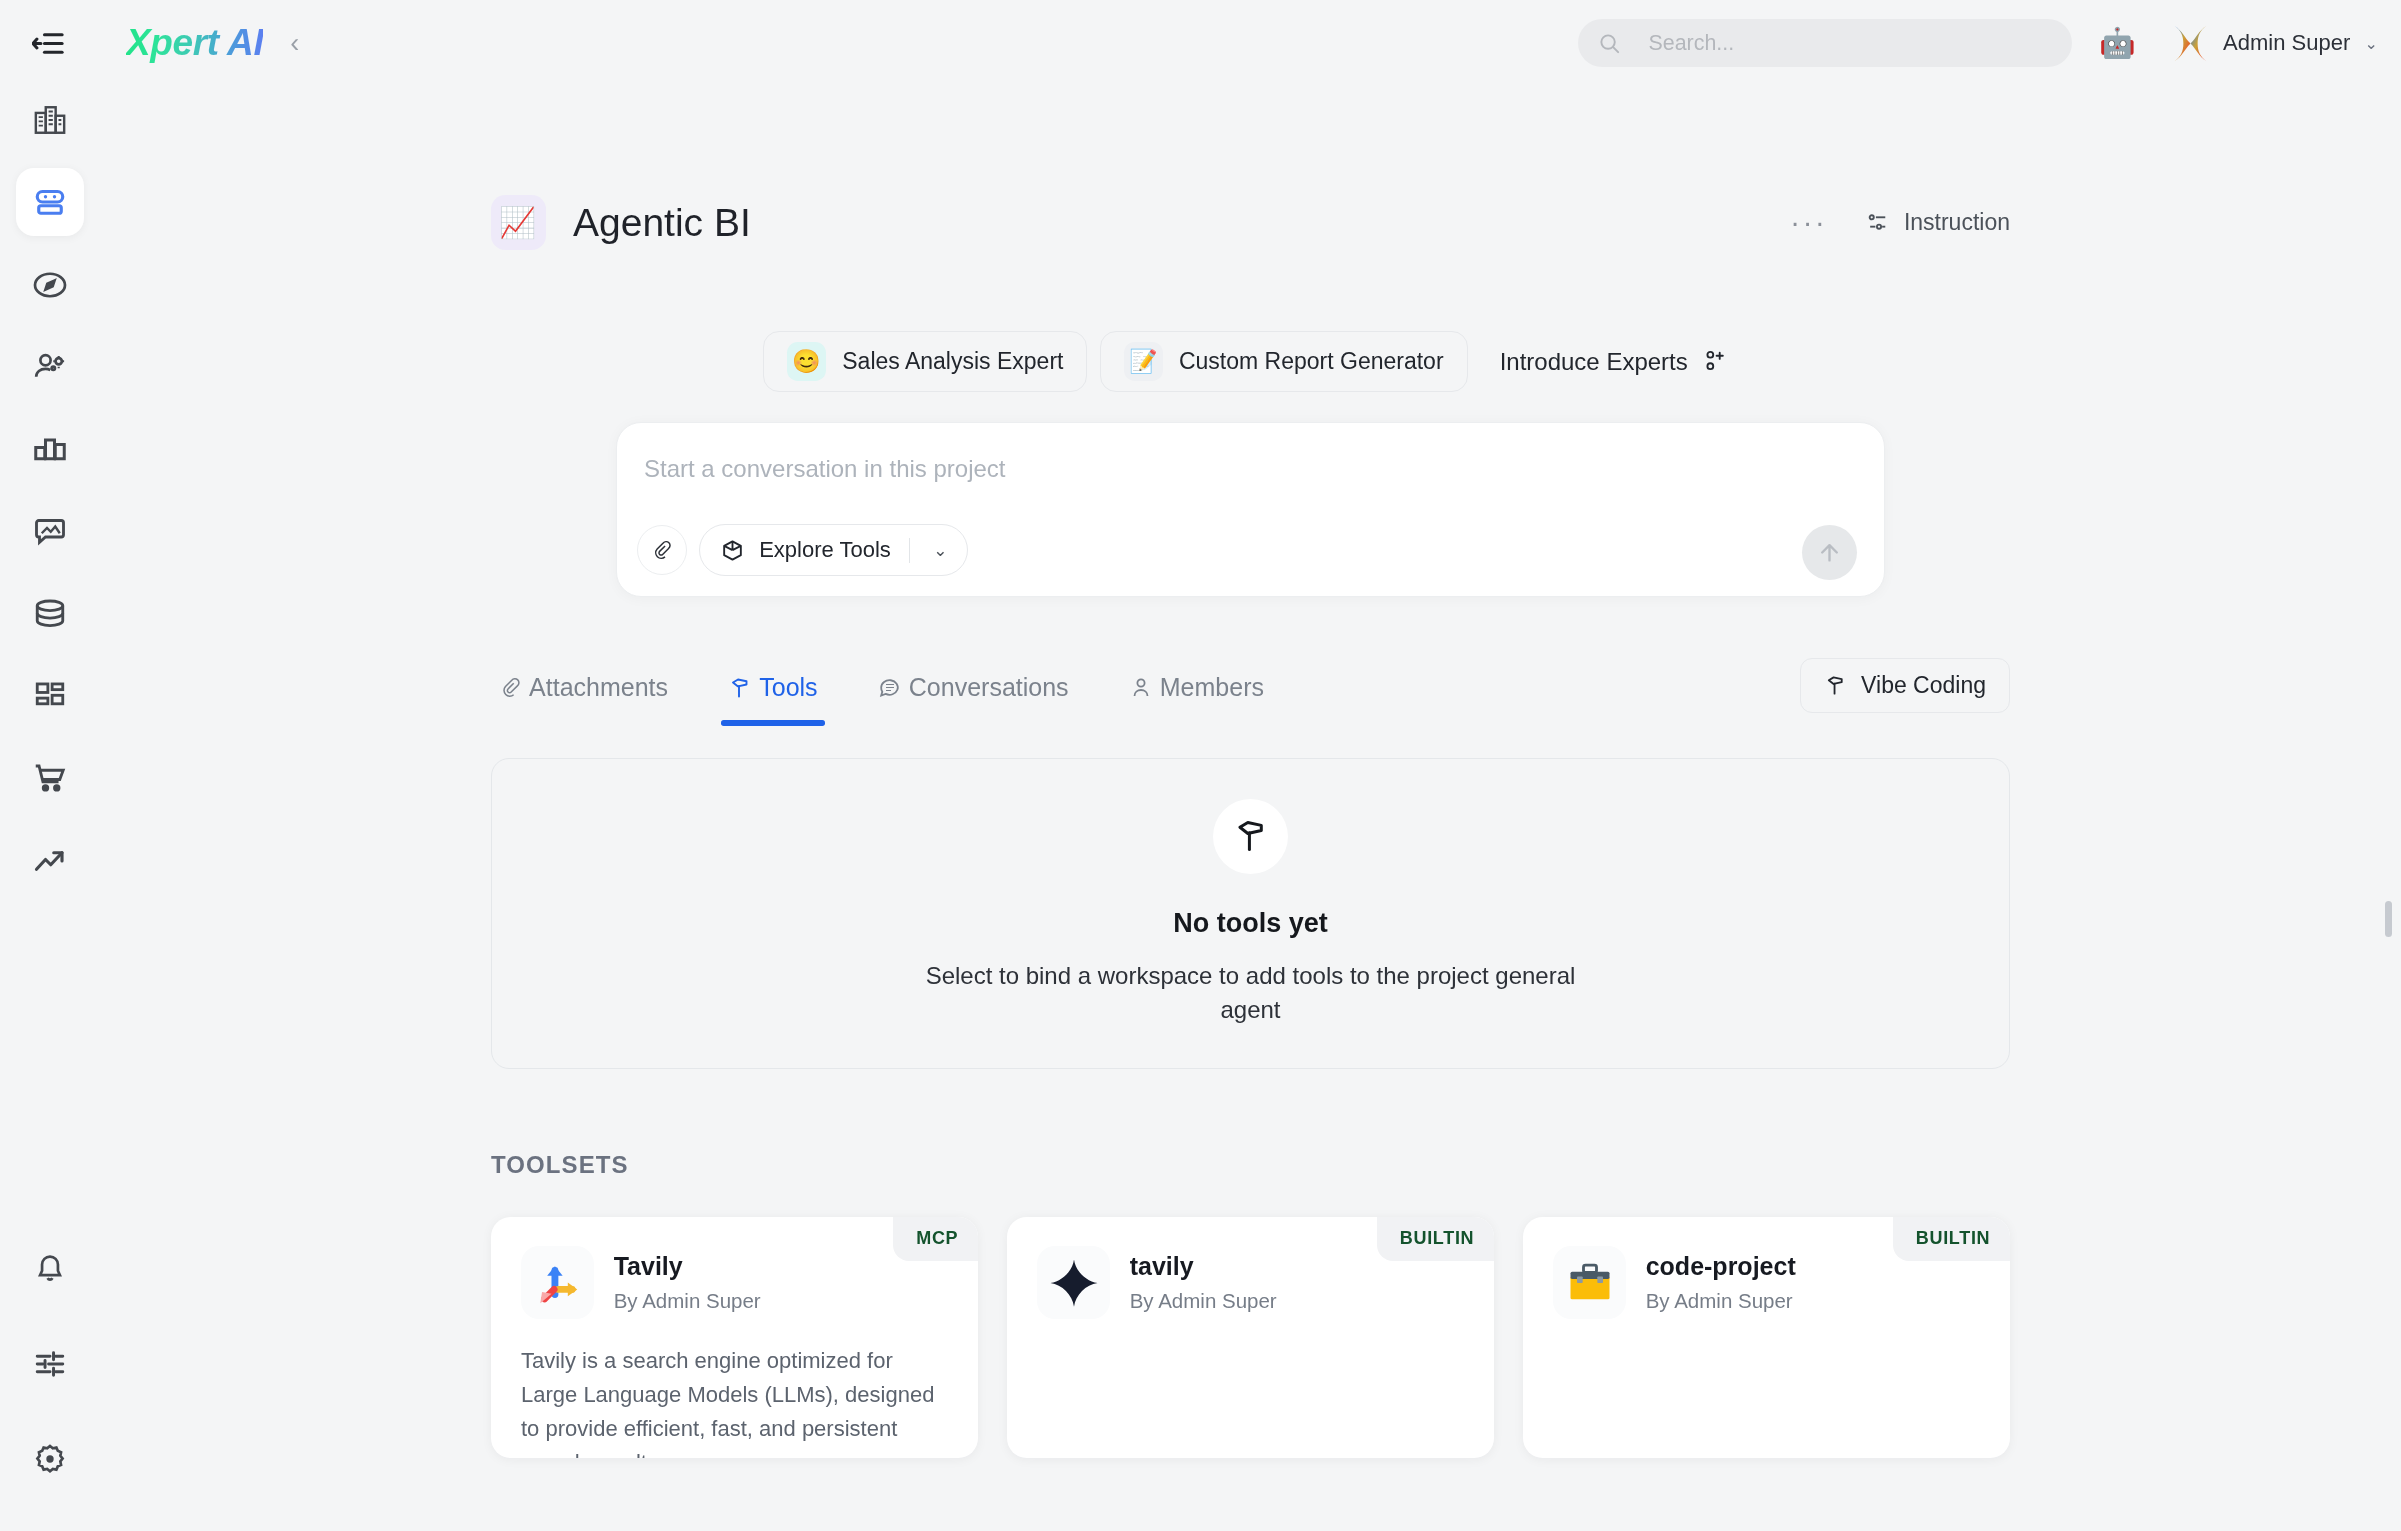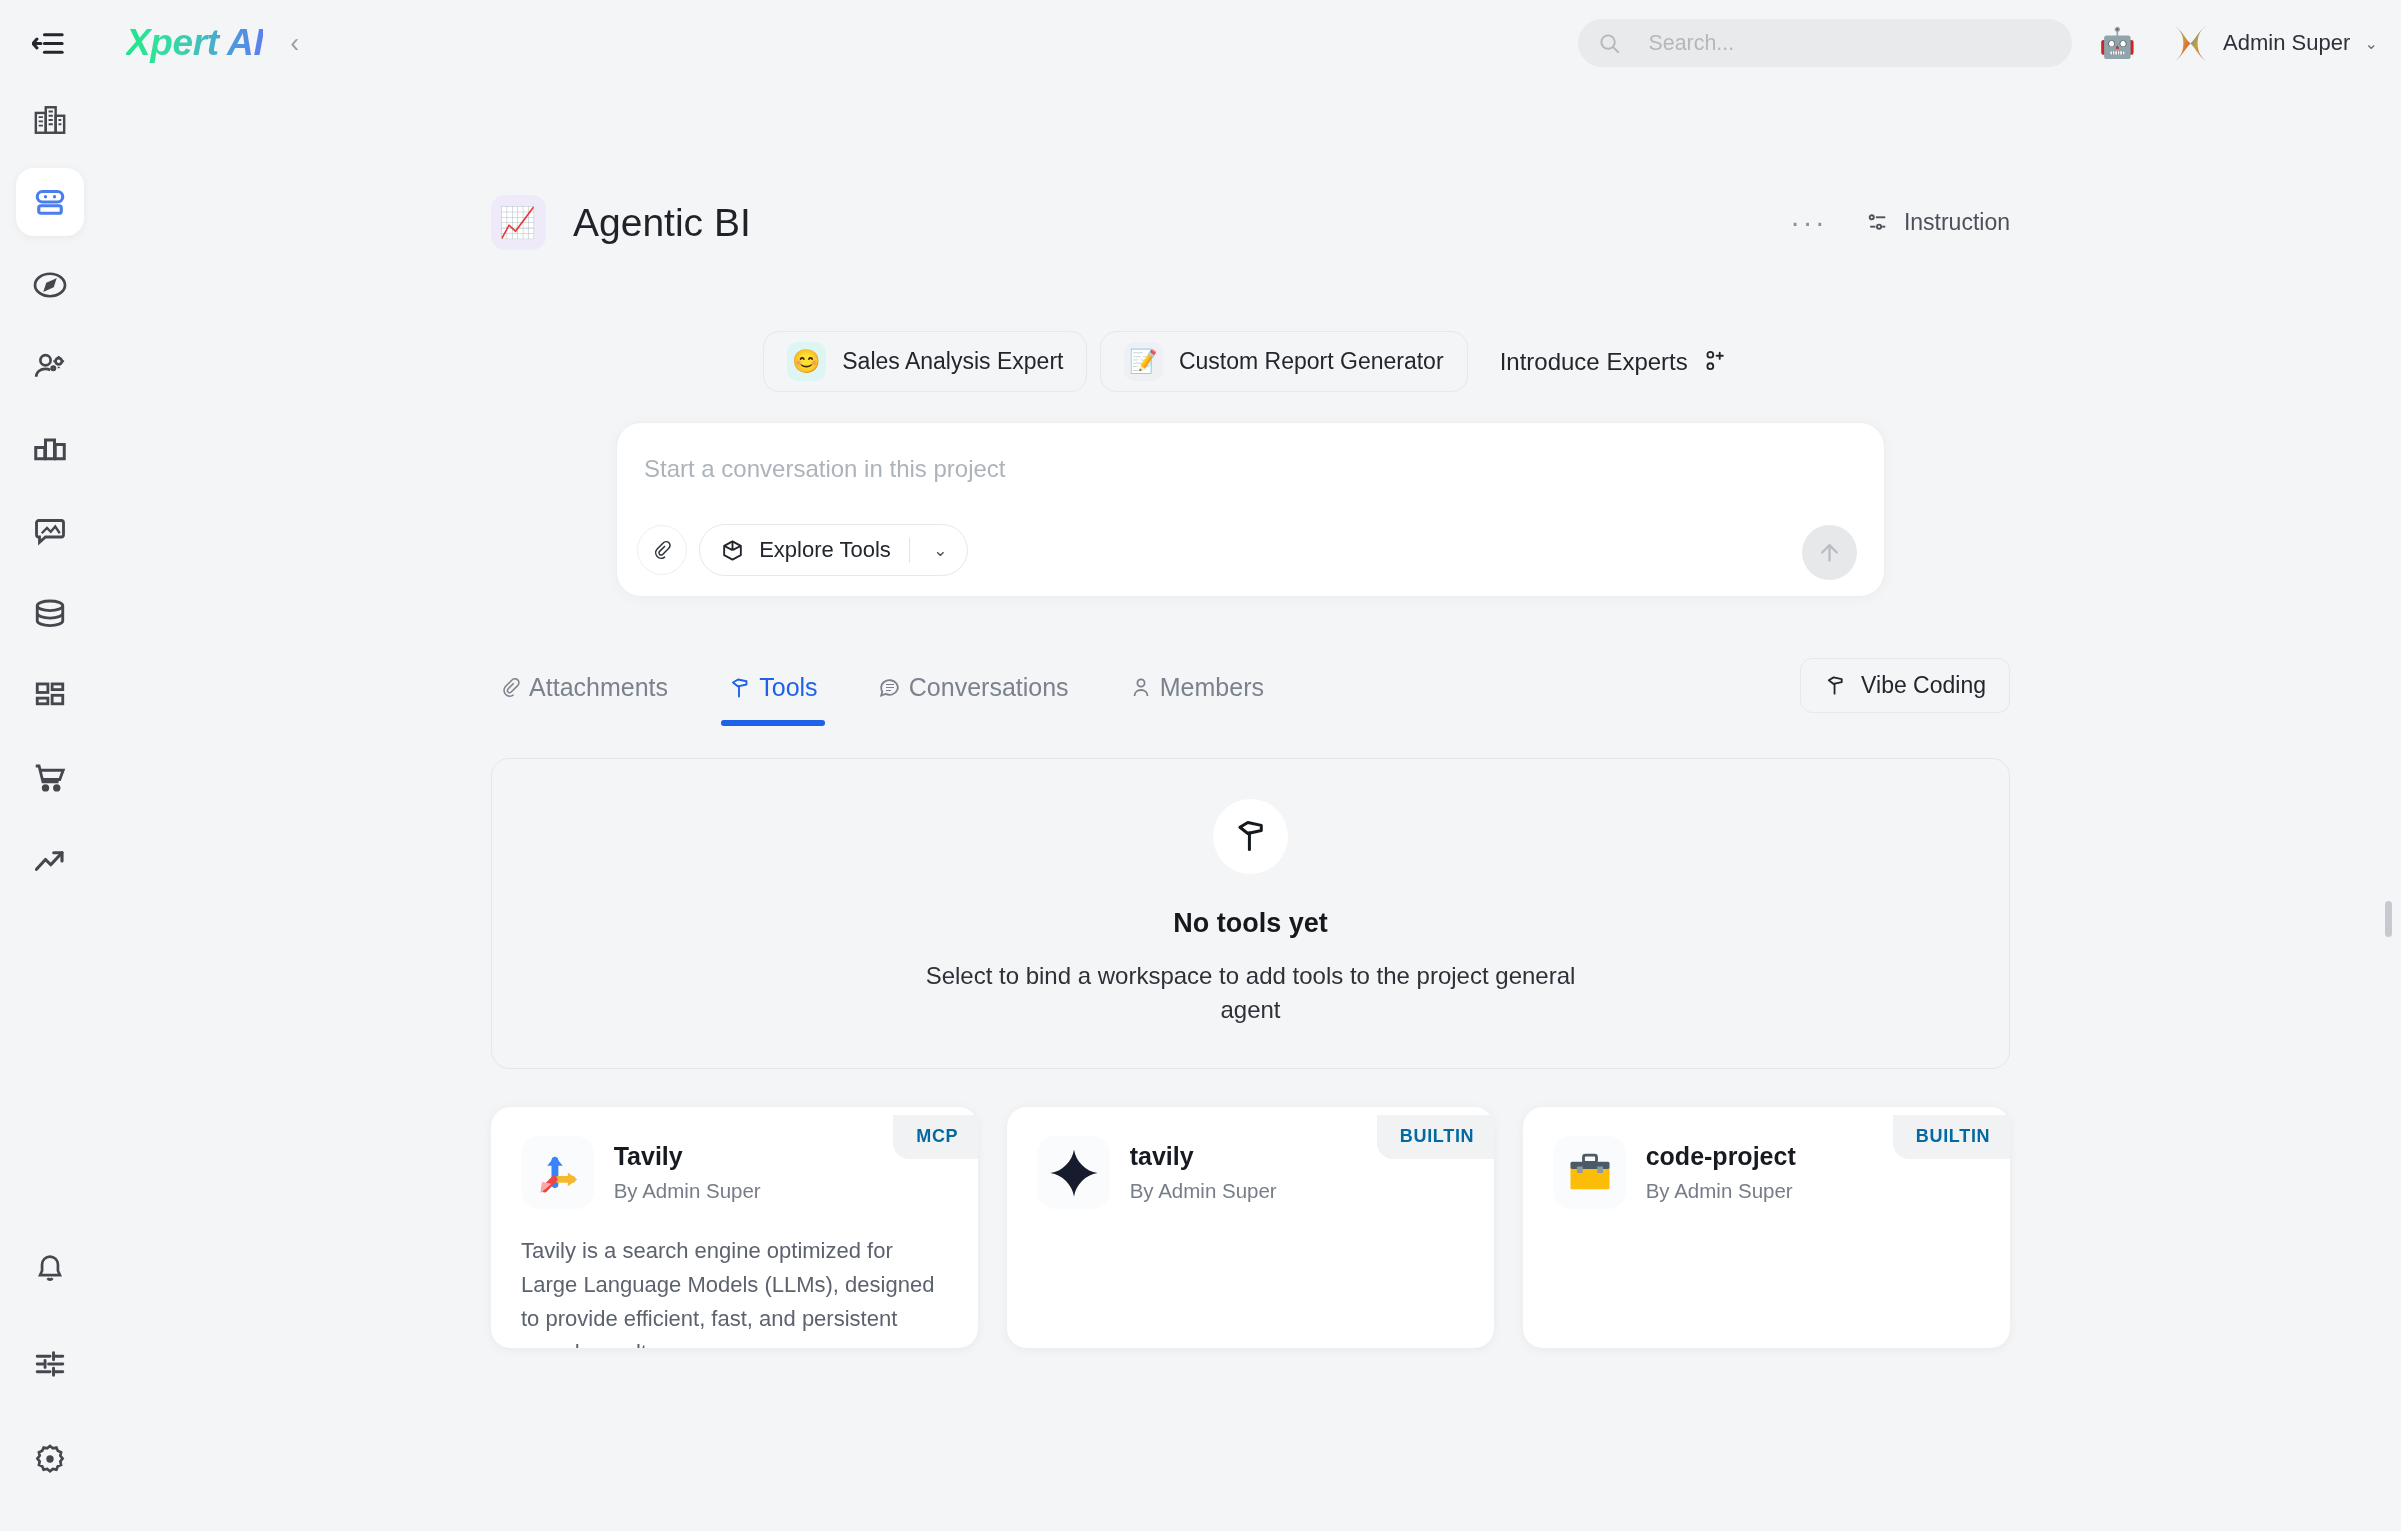"TOOLSETS" div.toolsets-title { html: none -> <div>TOOLSETS</div> }
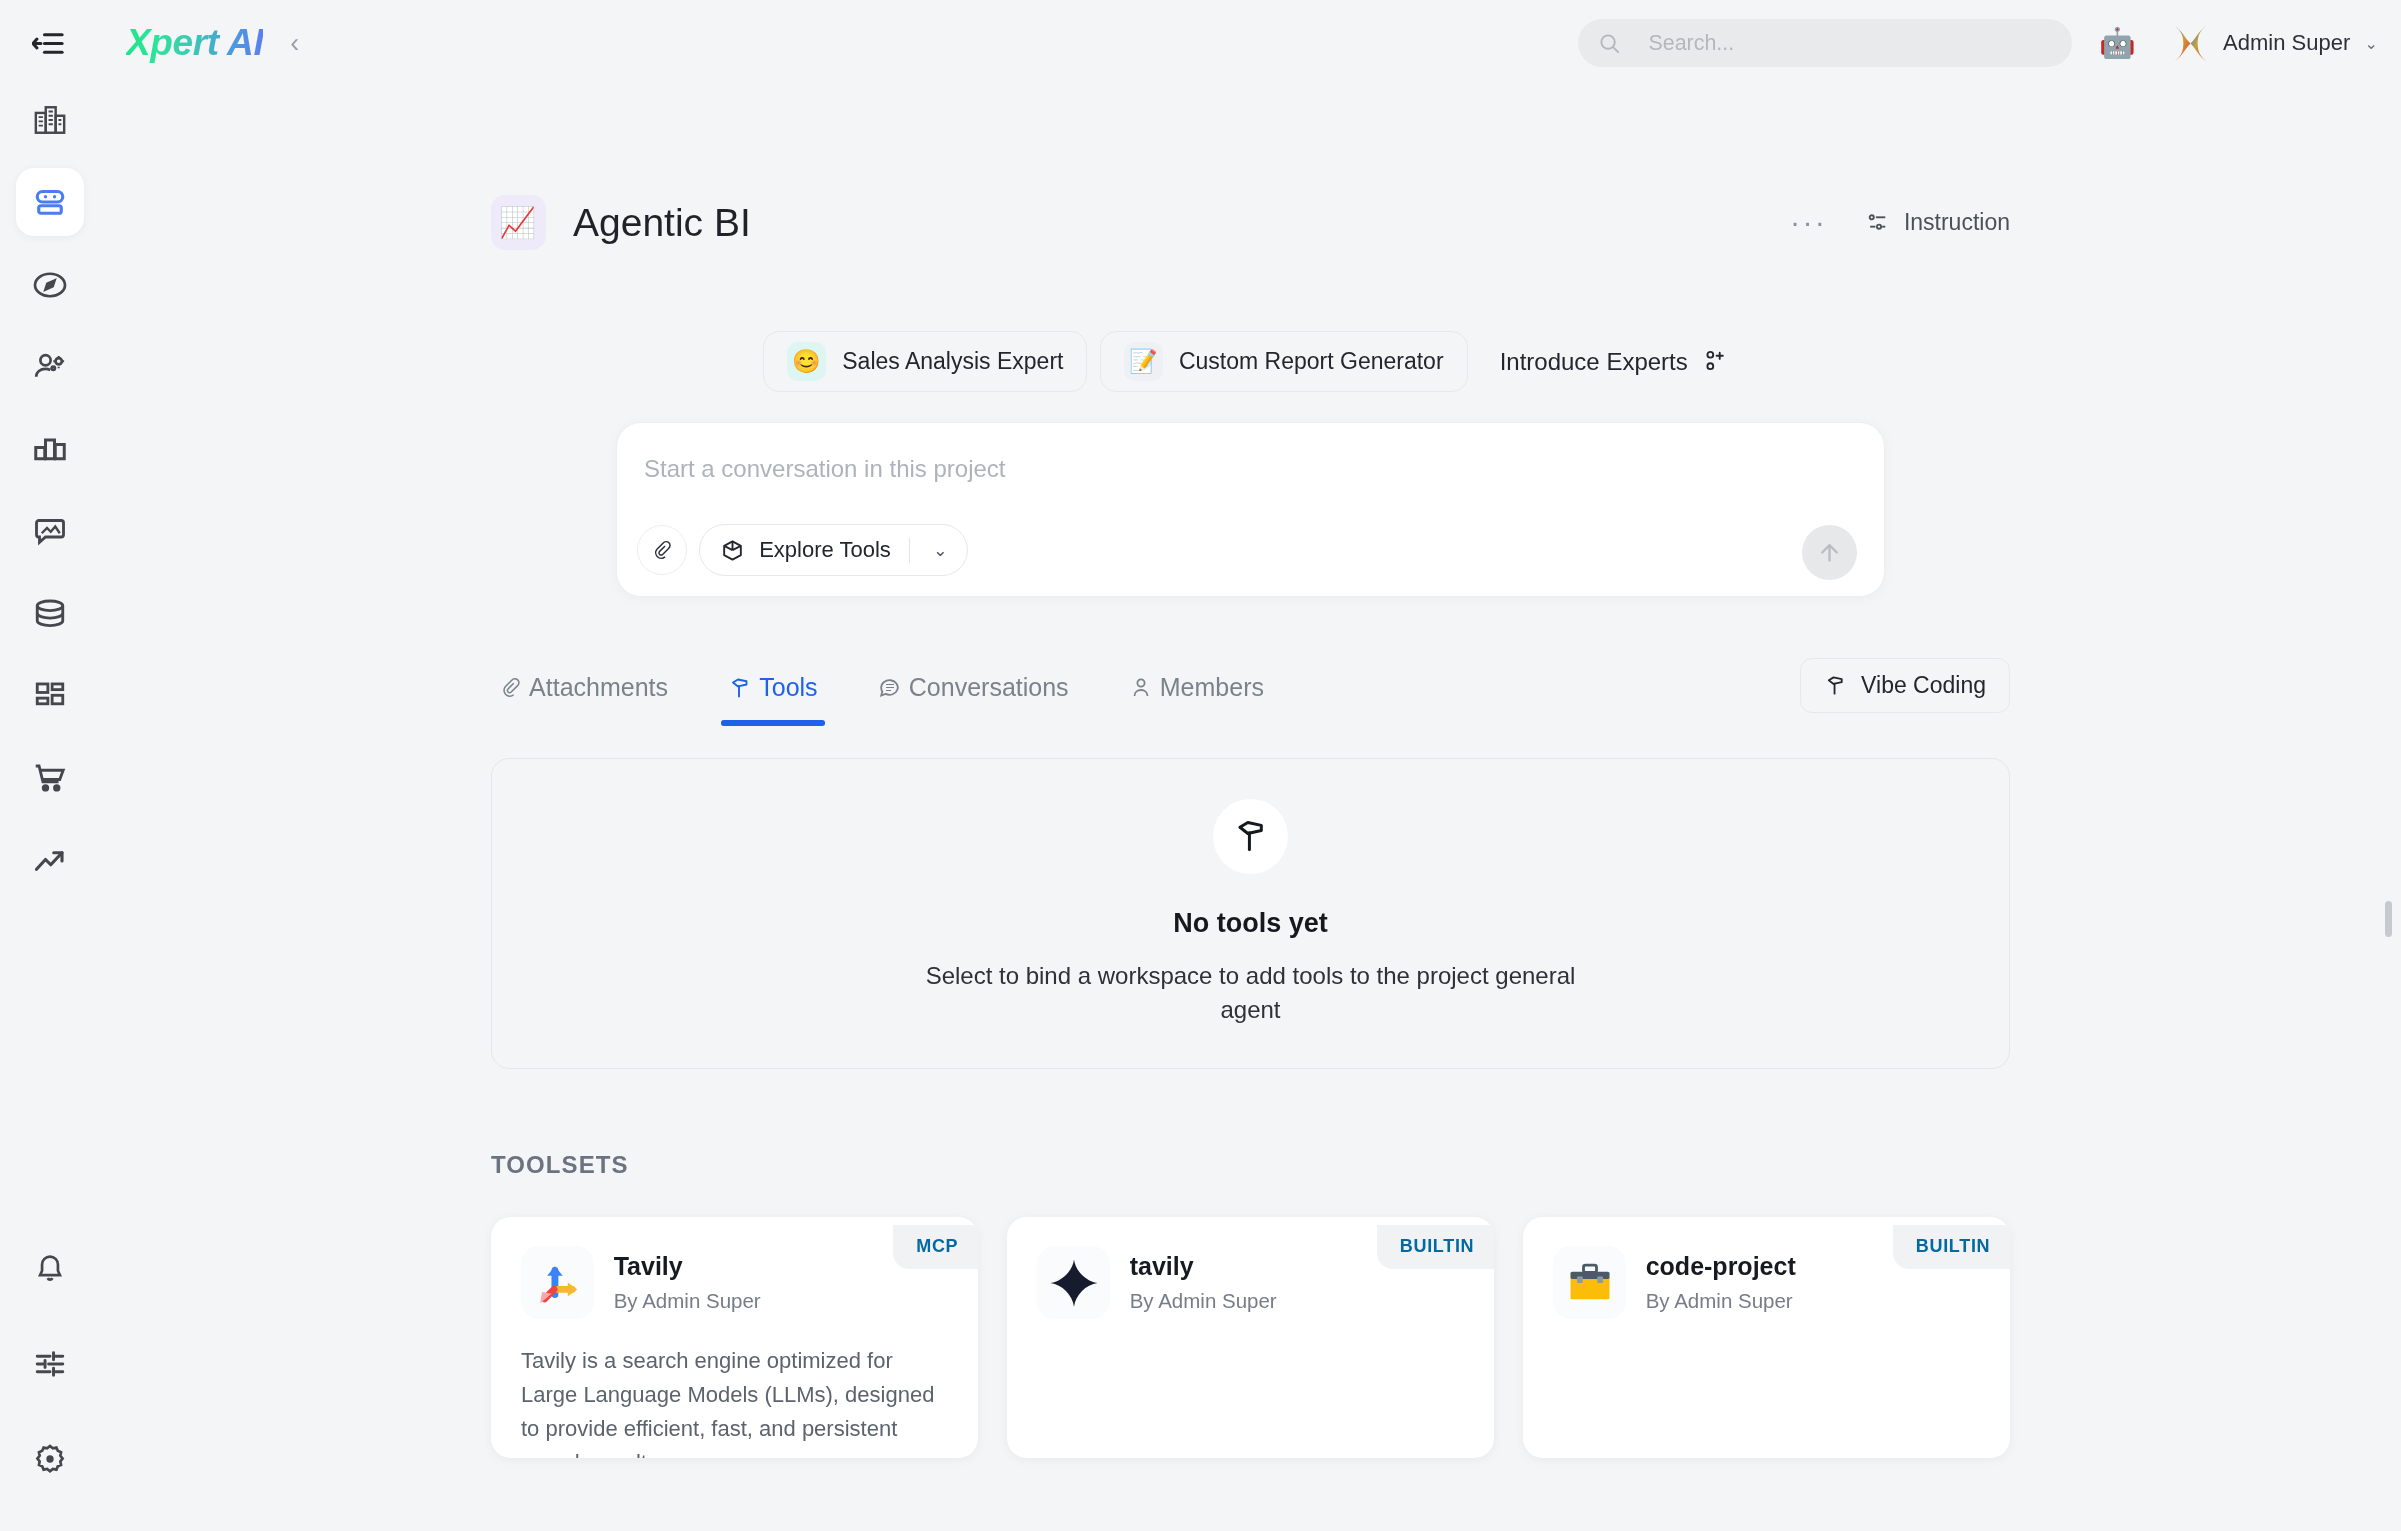"MCP" .ts-badge { color: #0369a1 -> #14532d; top: 8px -> 0 }
